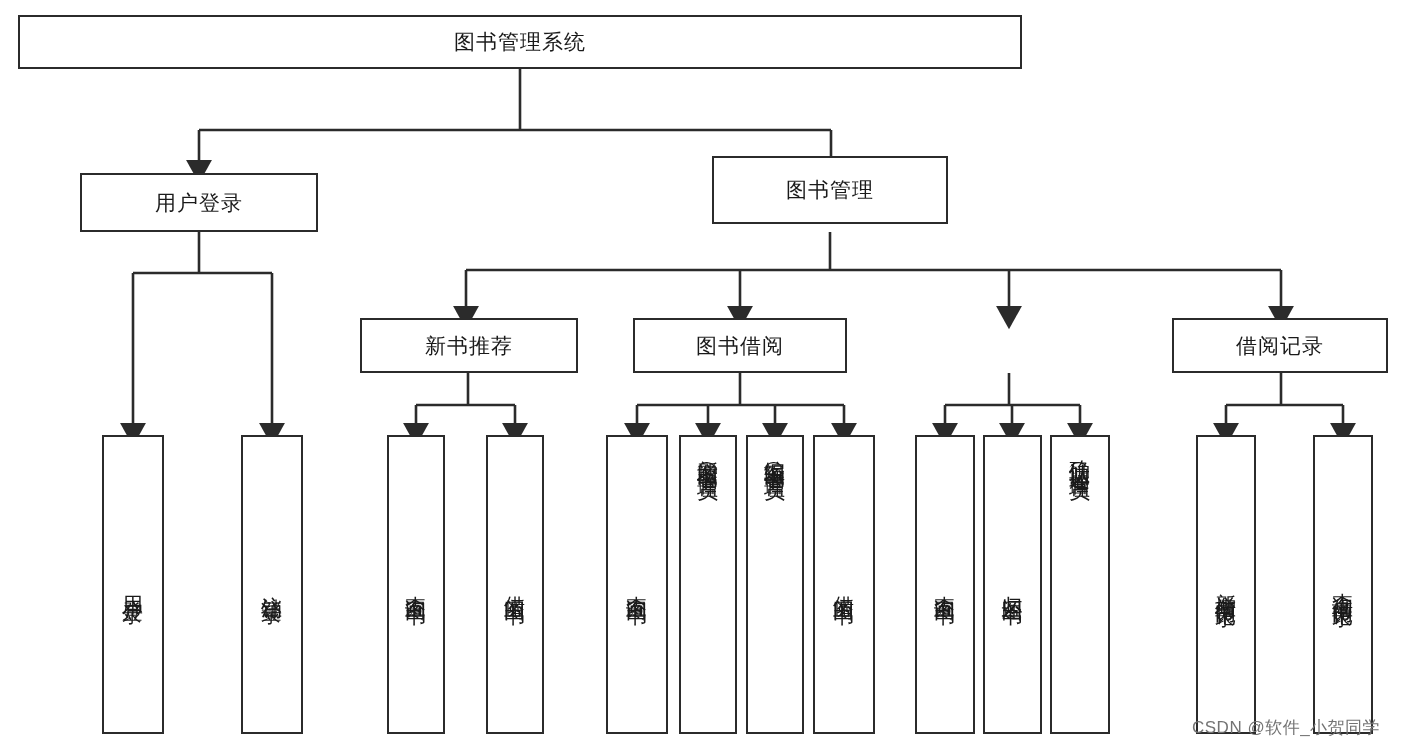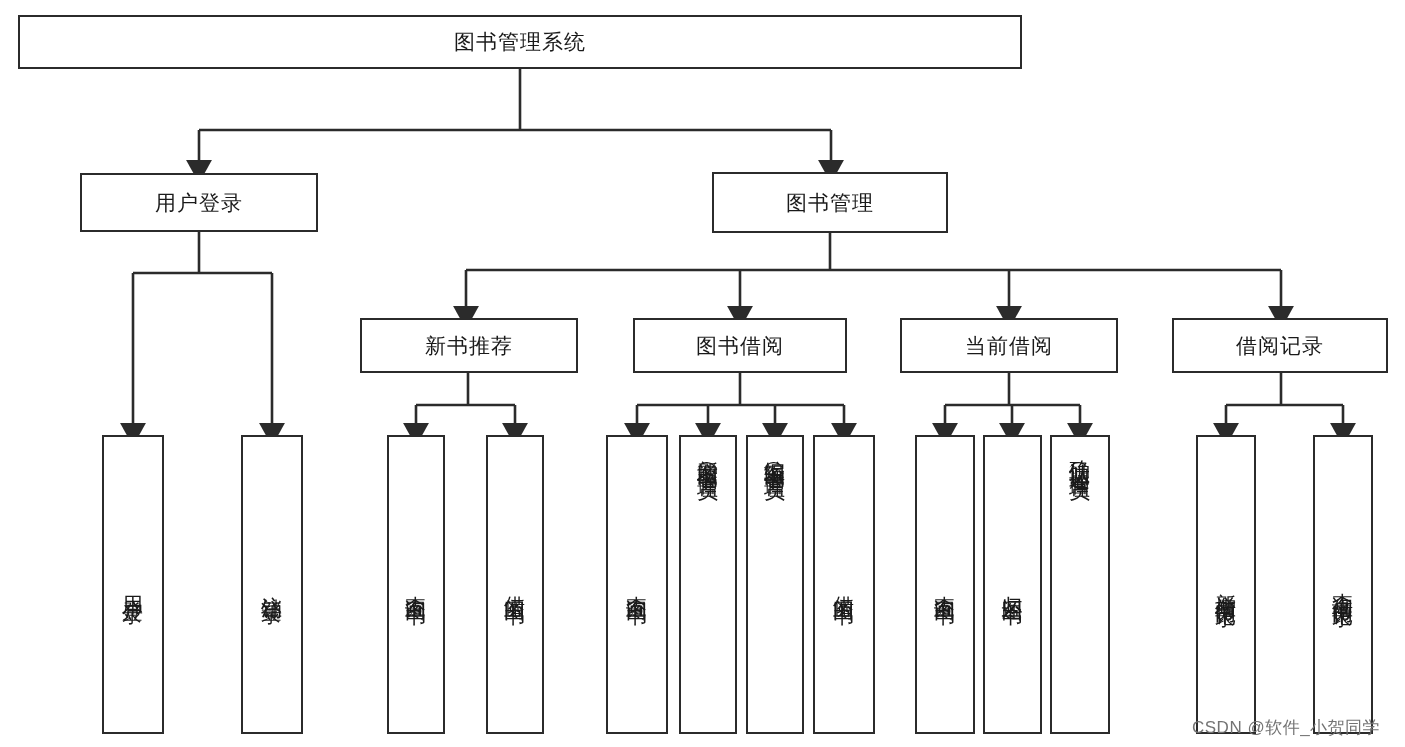"图书管理" div.node { height: 61px -> 68px; top: 172px -> 156px }
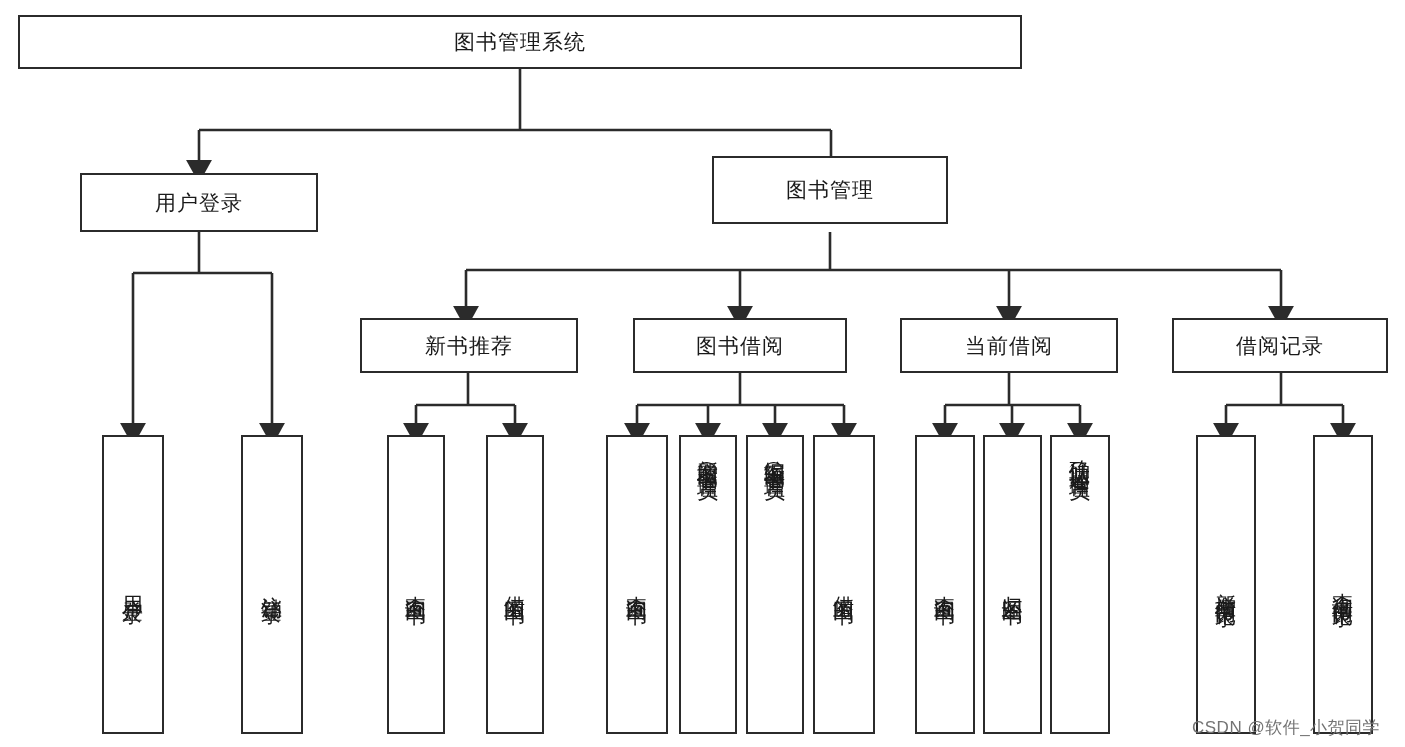"当前借阅" div.node { html: <div> <span>当前借阅</span> </div> -> none }
